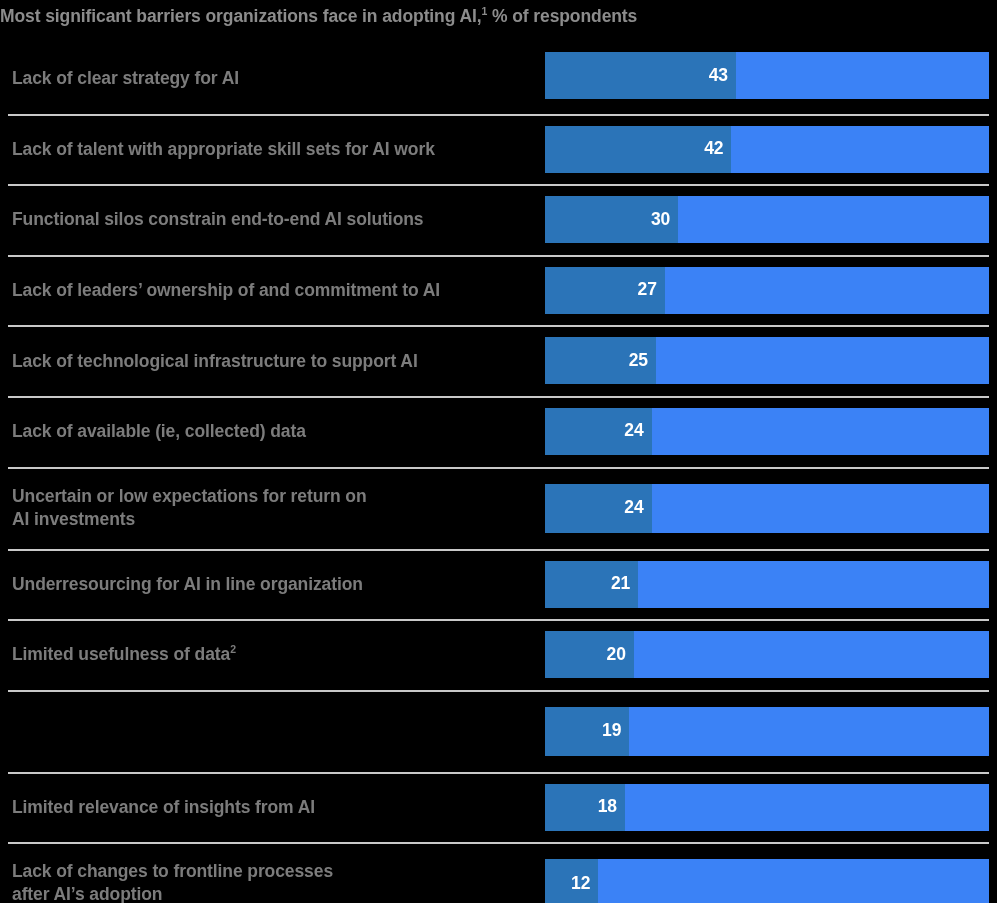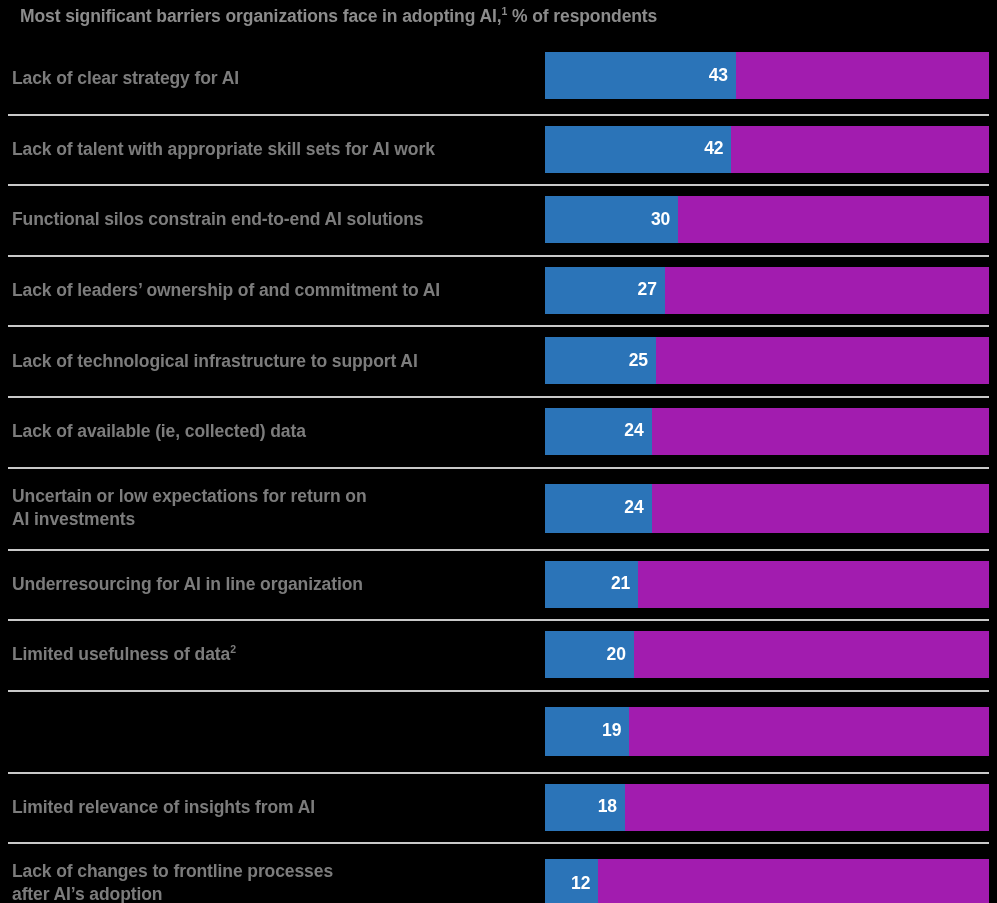"Most significant barriers organizations" .chart-title { left: 20px -> 0 }
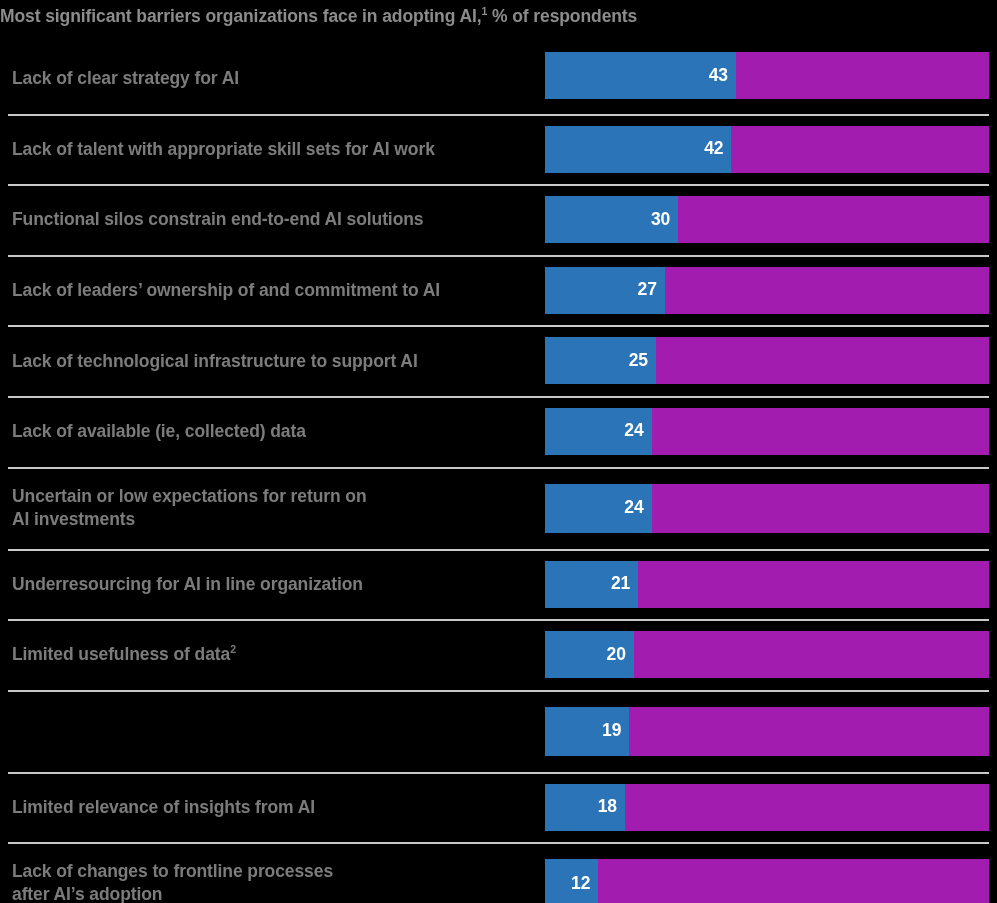"43" .bar-track { background: #a21caf -> #3b82f6 }
